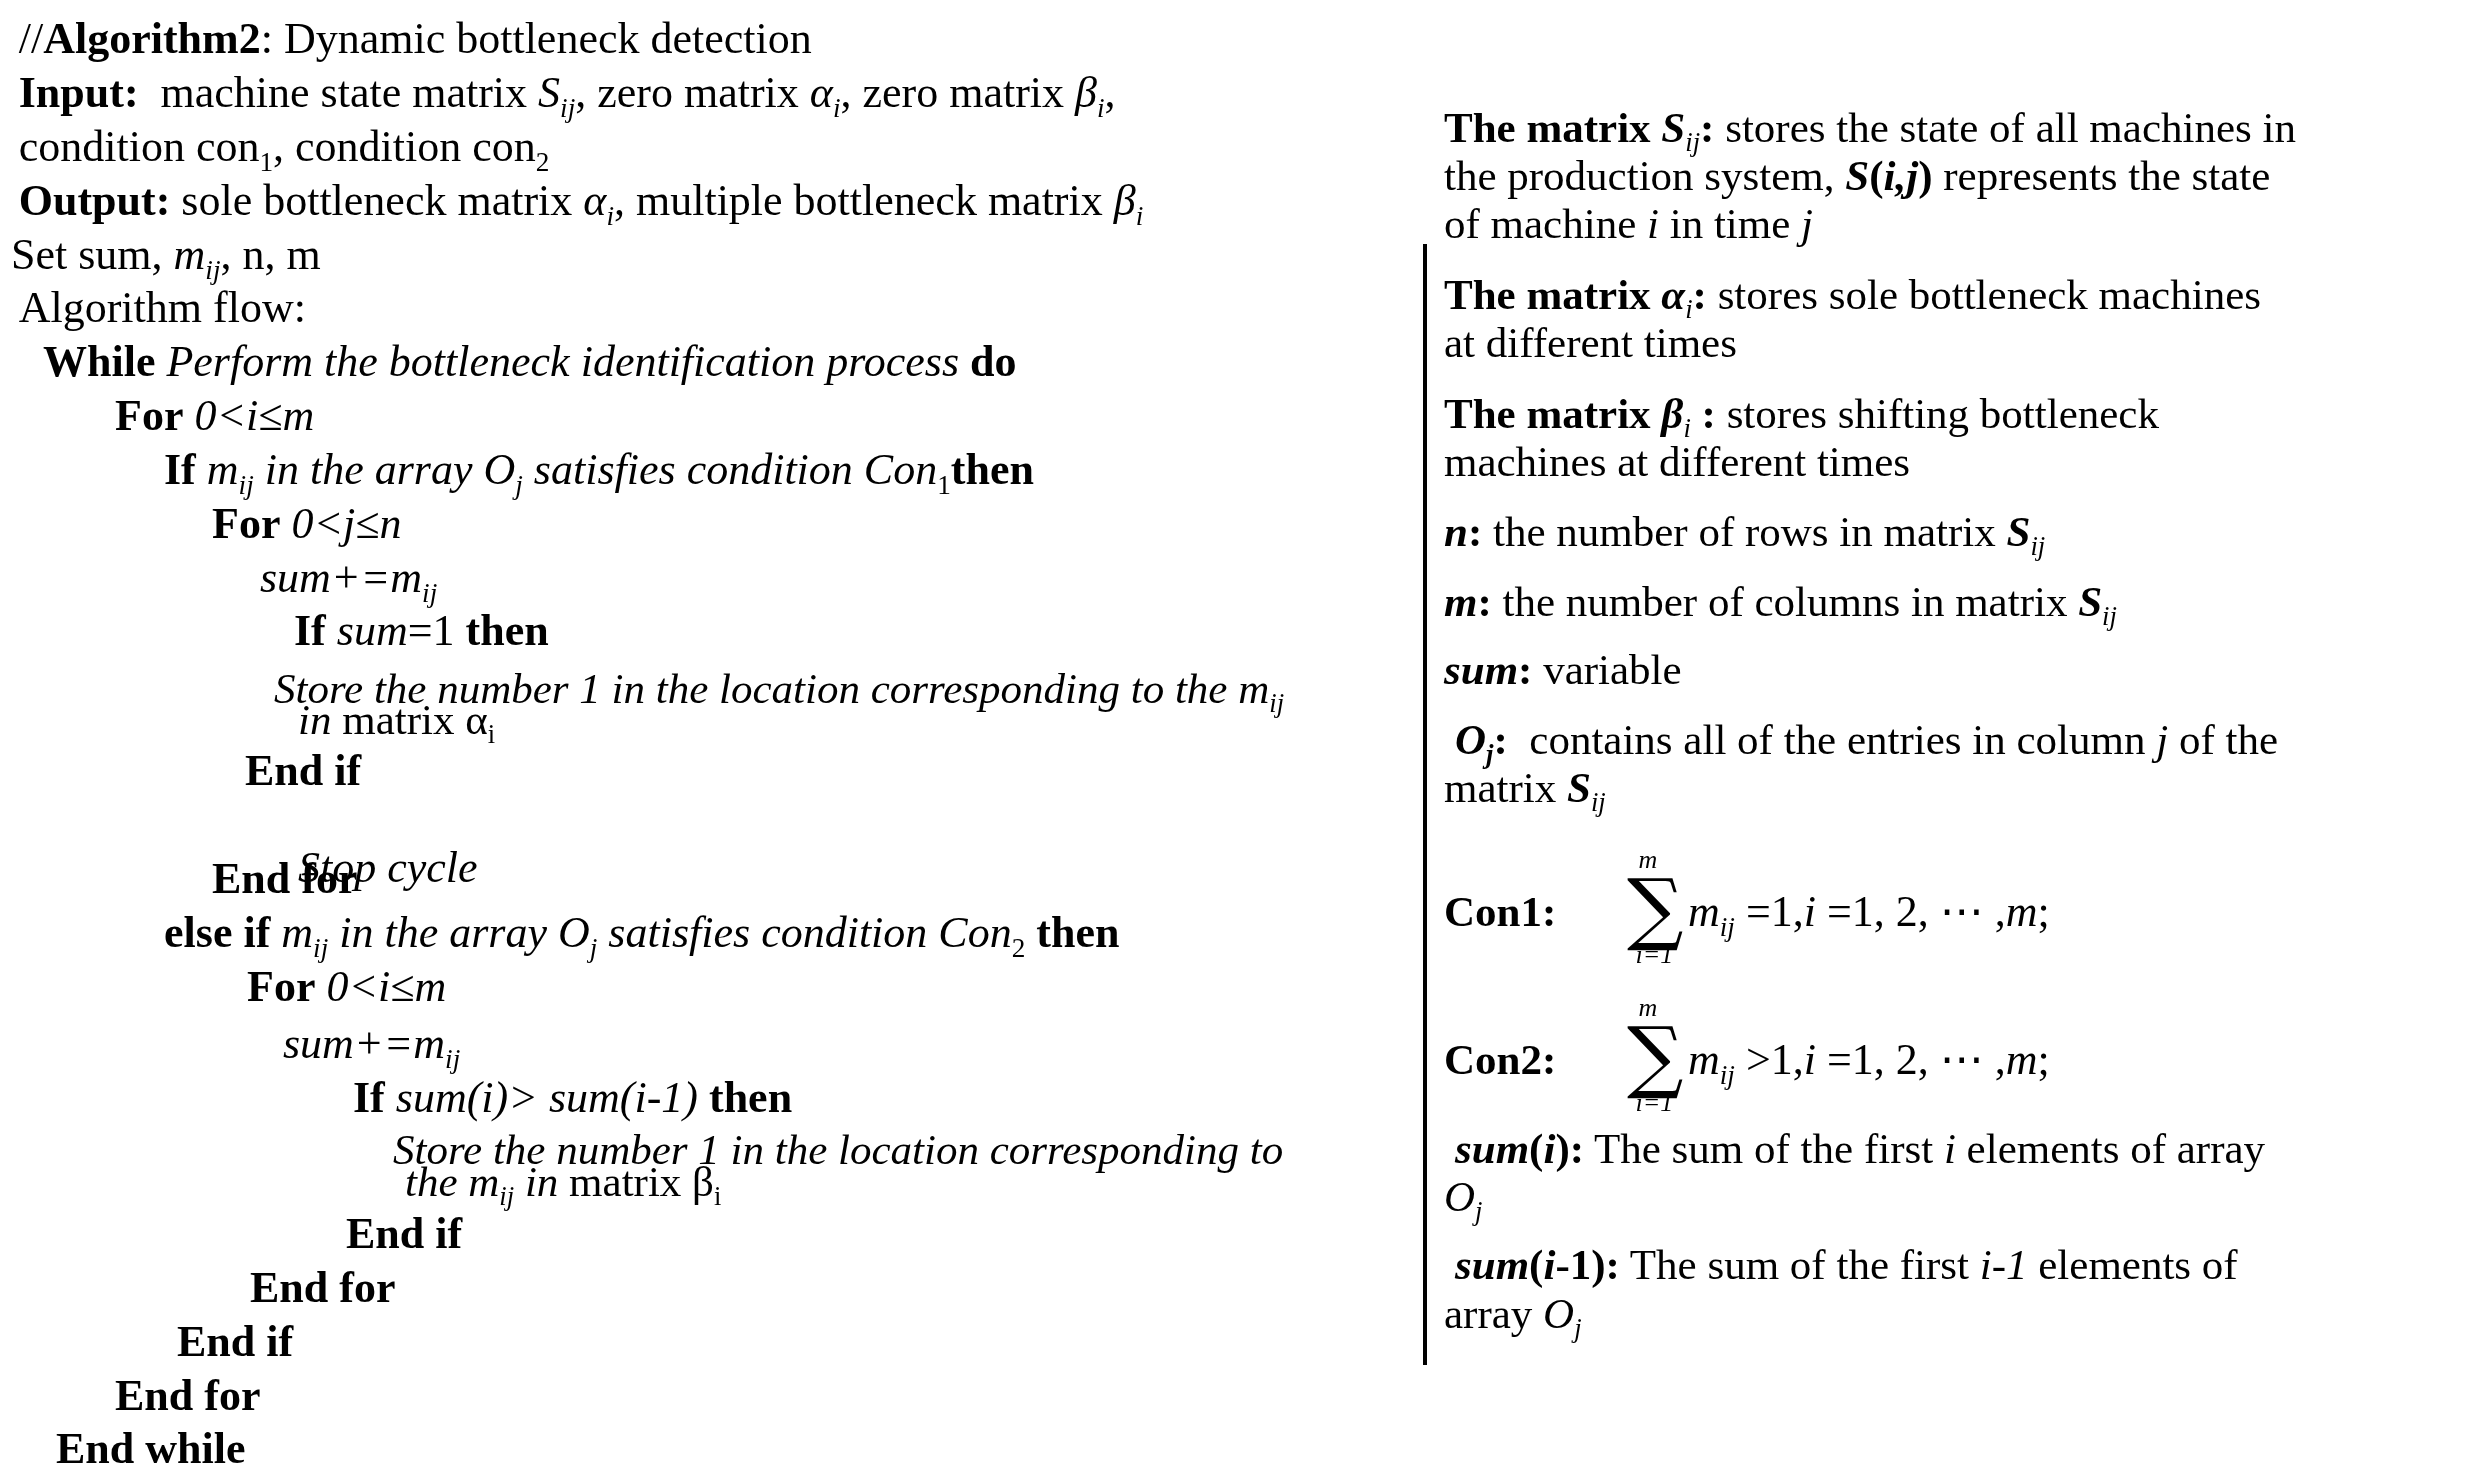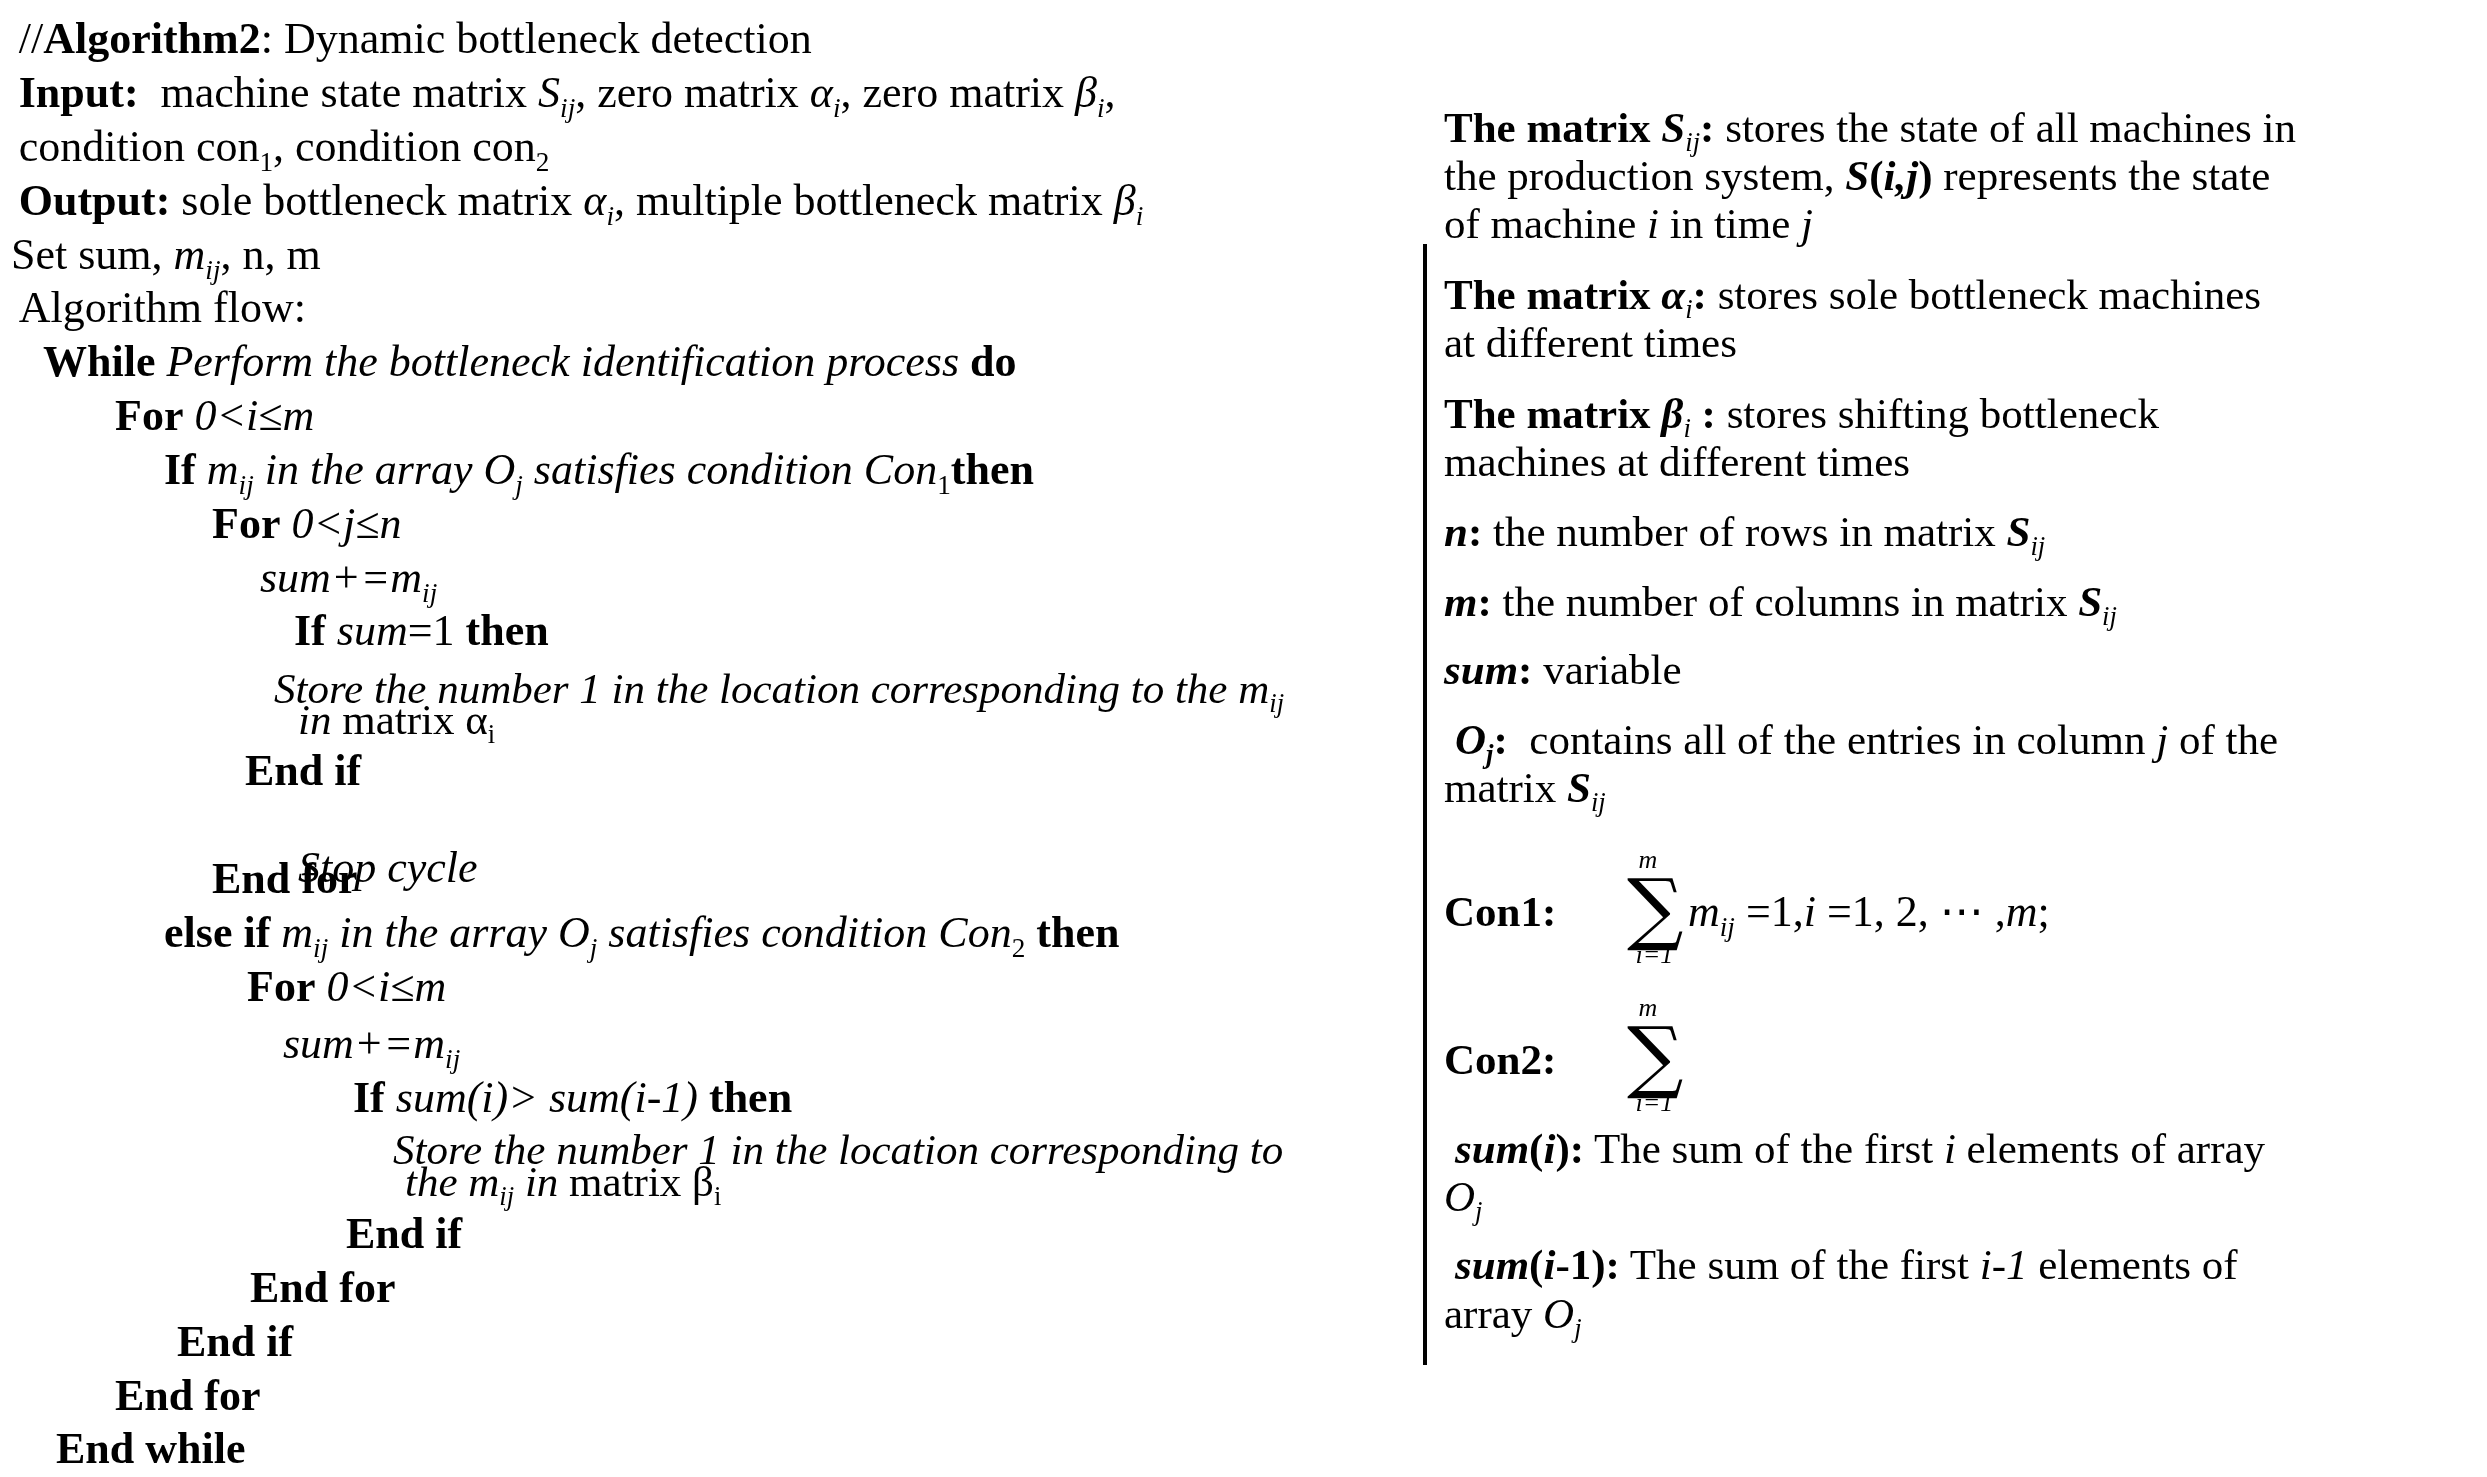"mij >1,i =1, 2, ⋯" div.rline { html: none -> <div> <i>m</i><sub><i>ij</i></sub><span> &gt;1,</span><i>i</i><span> =1, 2, ⋯ ,</span><i>m</i><span>;</span> </div> }
